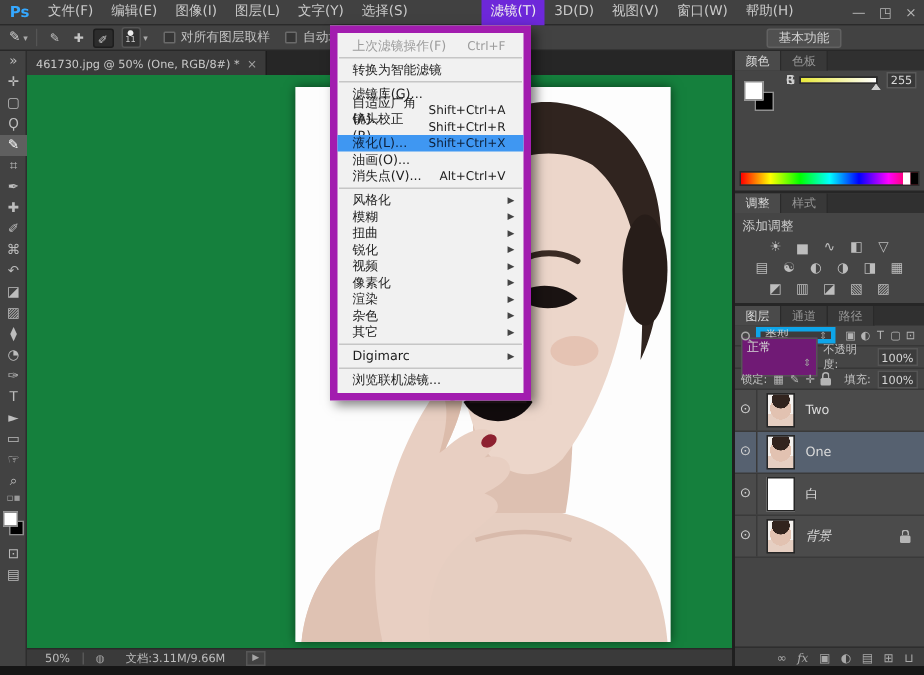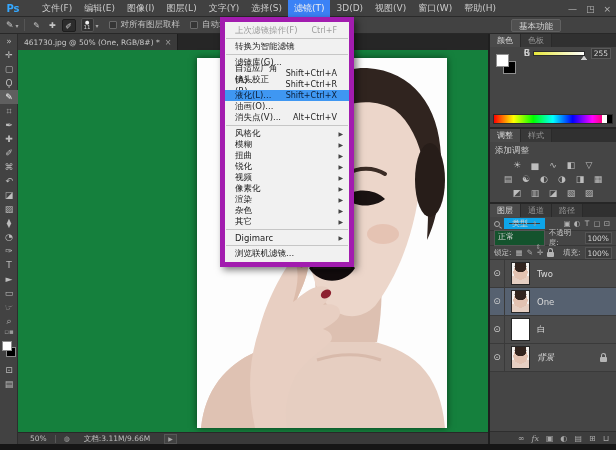"Ps" .menubar { gap: 10px -> none }
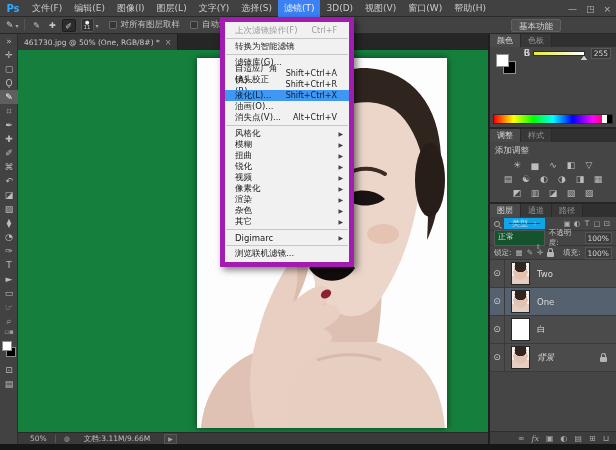"滤镜(T)" .mbitem.on { background: #3b82f6 -> #6d28d9; margin-left: none -> 43px }
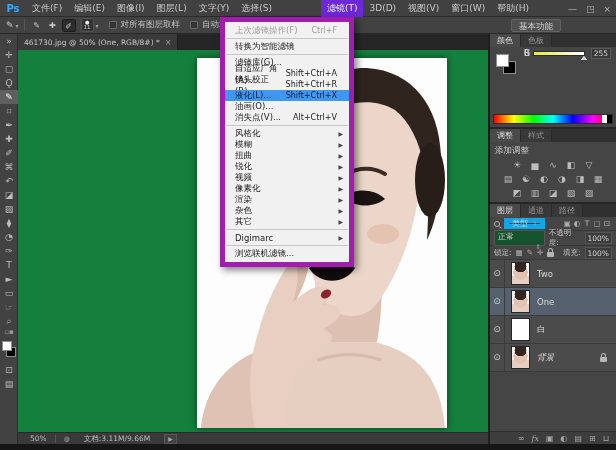"类型" .ltype { border: 5px solid #0ea5e9 -> 3px solid #0ea5e9; gap: 4px -> 20px }
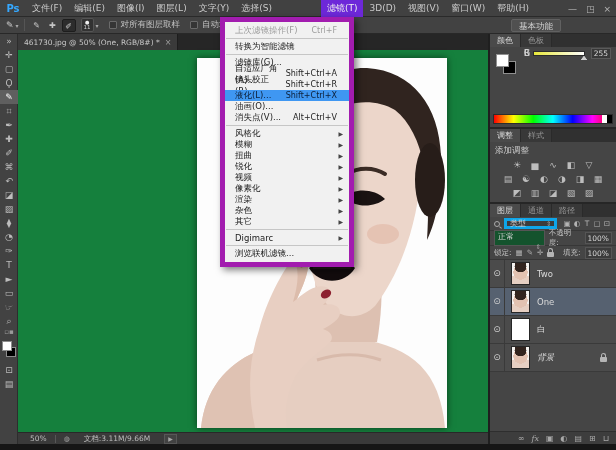"正常" .blendsel { background: #14532d -> #701a75; height: 16px -> 26px }
